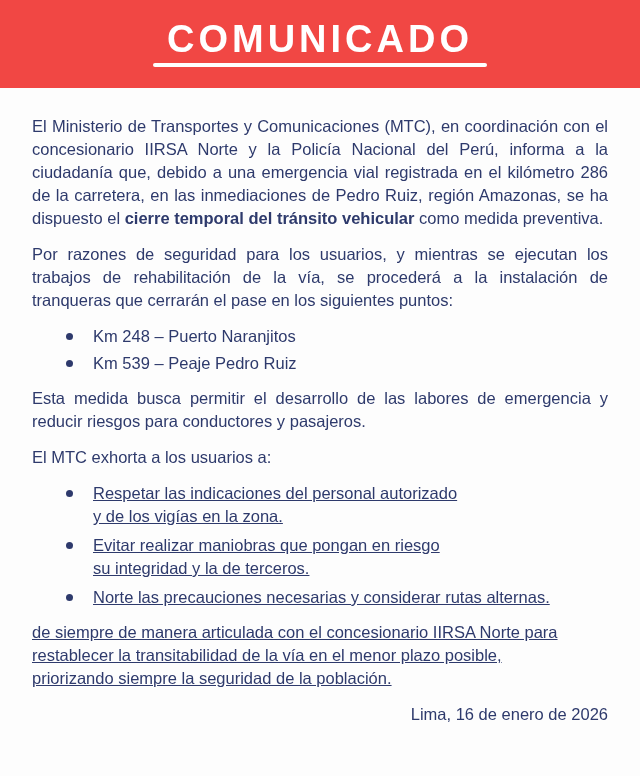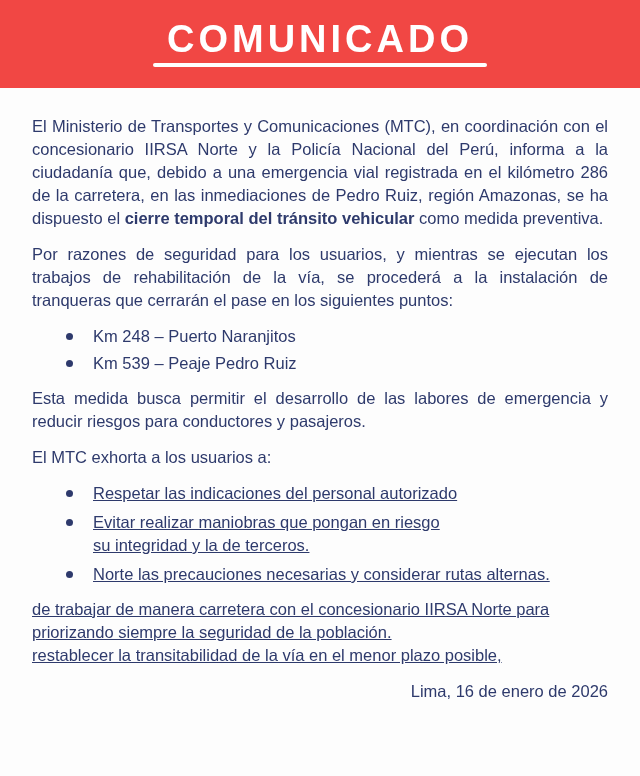"y de los vigías en" span.ln { html: none -> <span>y de los vigías en la zona.</span> }
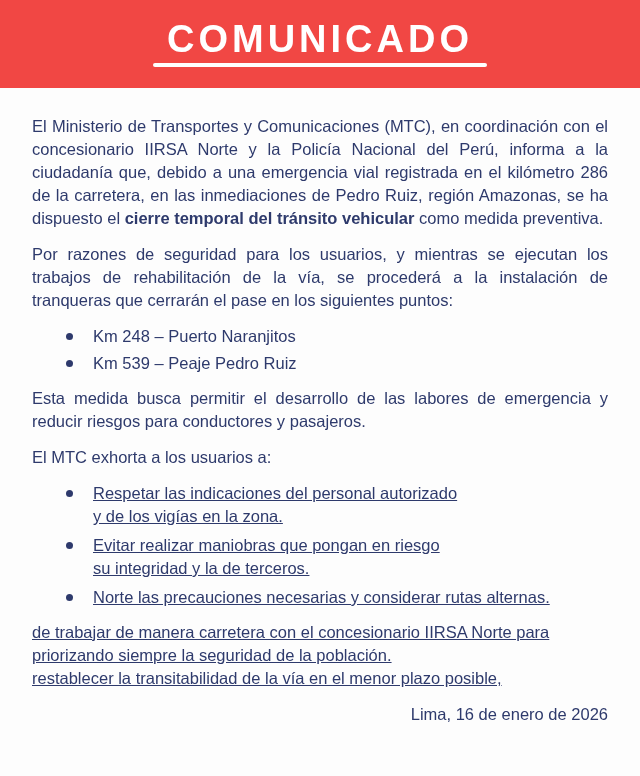"de trabajar de manera carretera" span.ln { text: trabajar de manera carretera -> siempre de manera articulada }
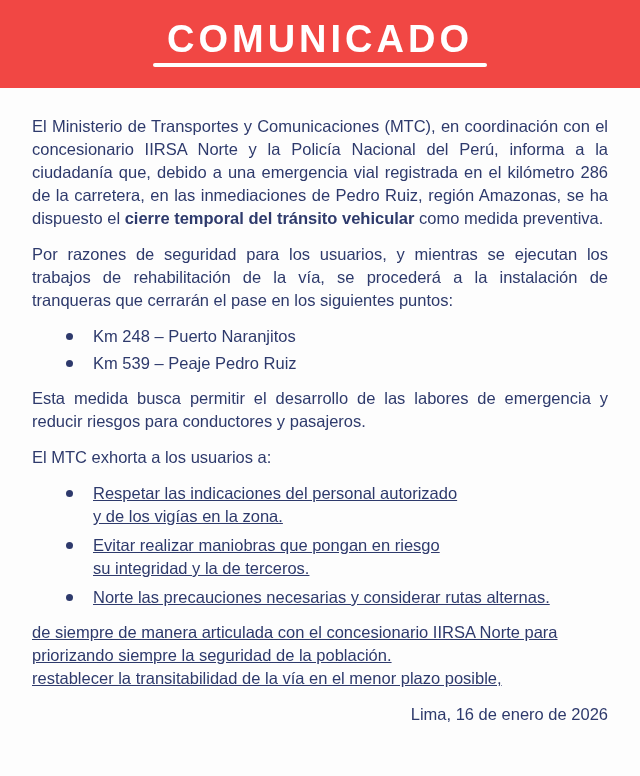"priorizando siempre la seguridad de" span.ln { order: before "restablecer la transitabilidad de la" -> after "restablecer la transitabilidad de la" }
